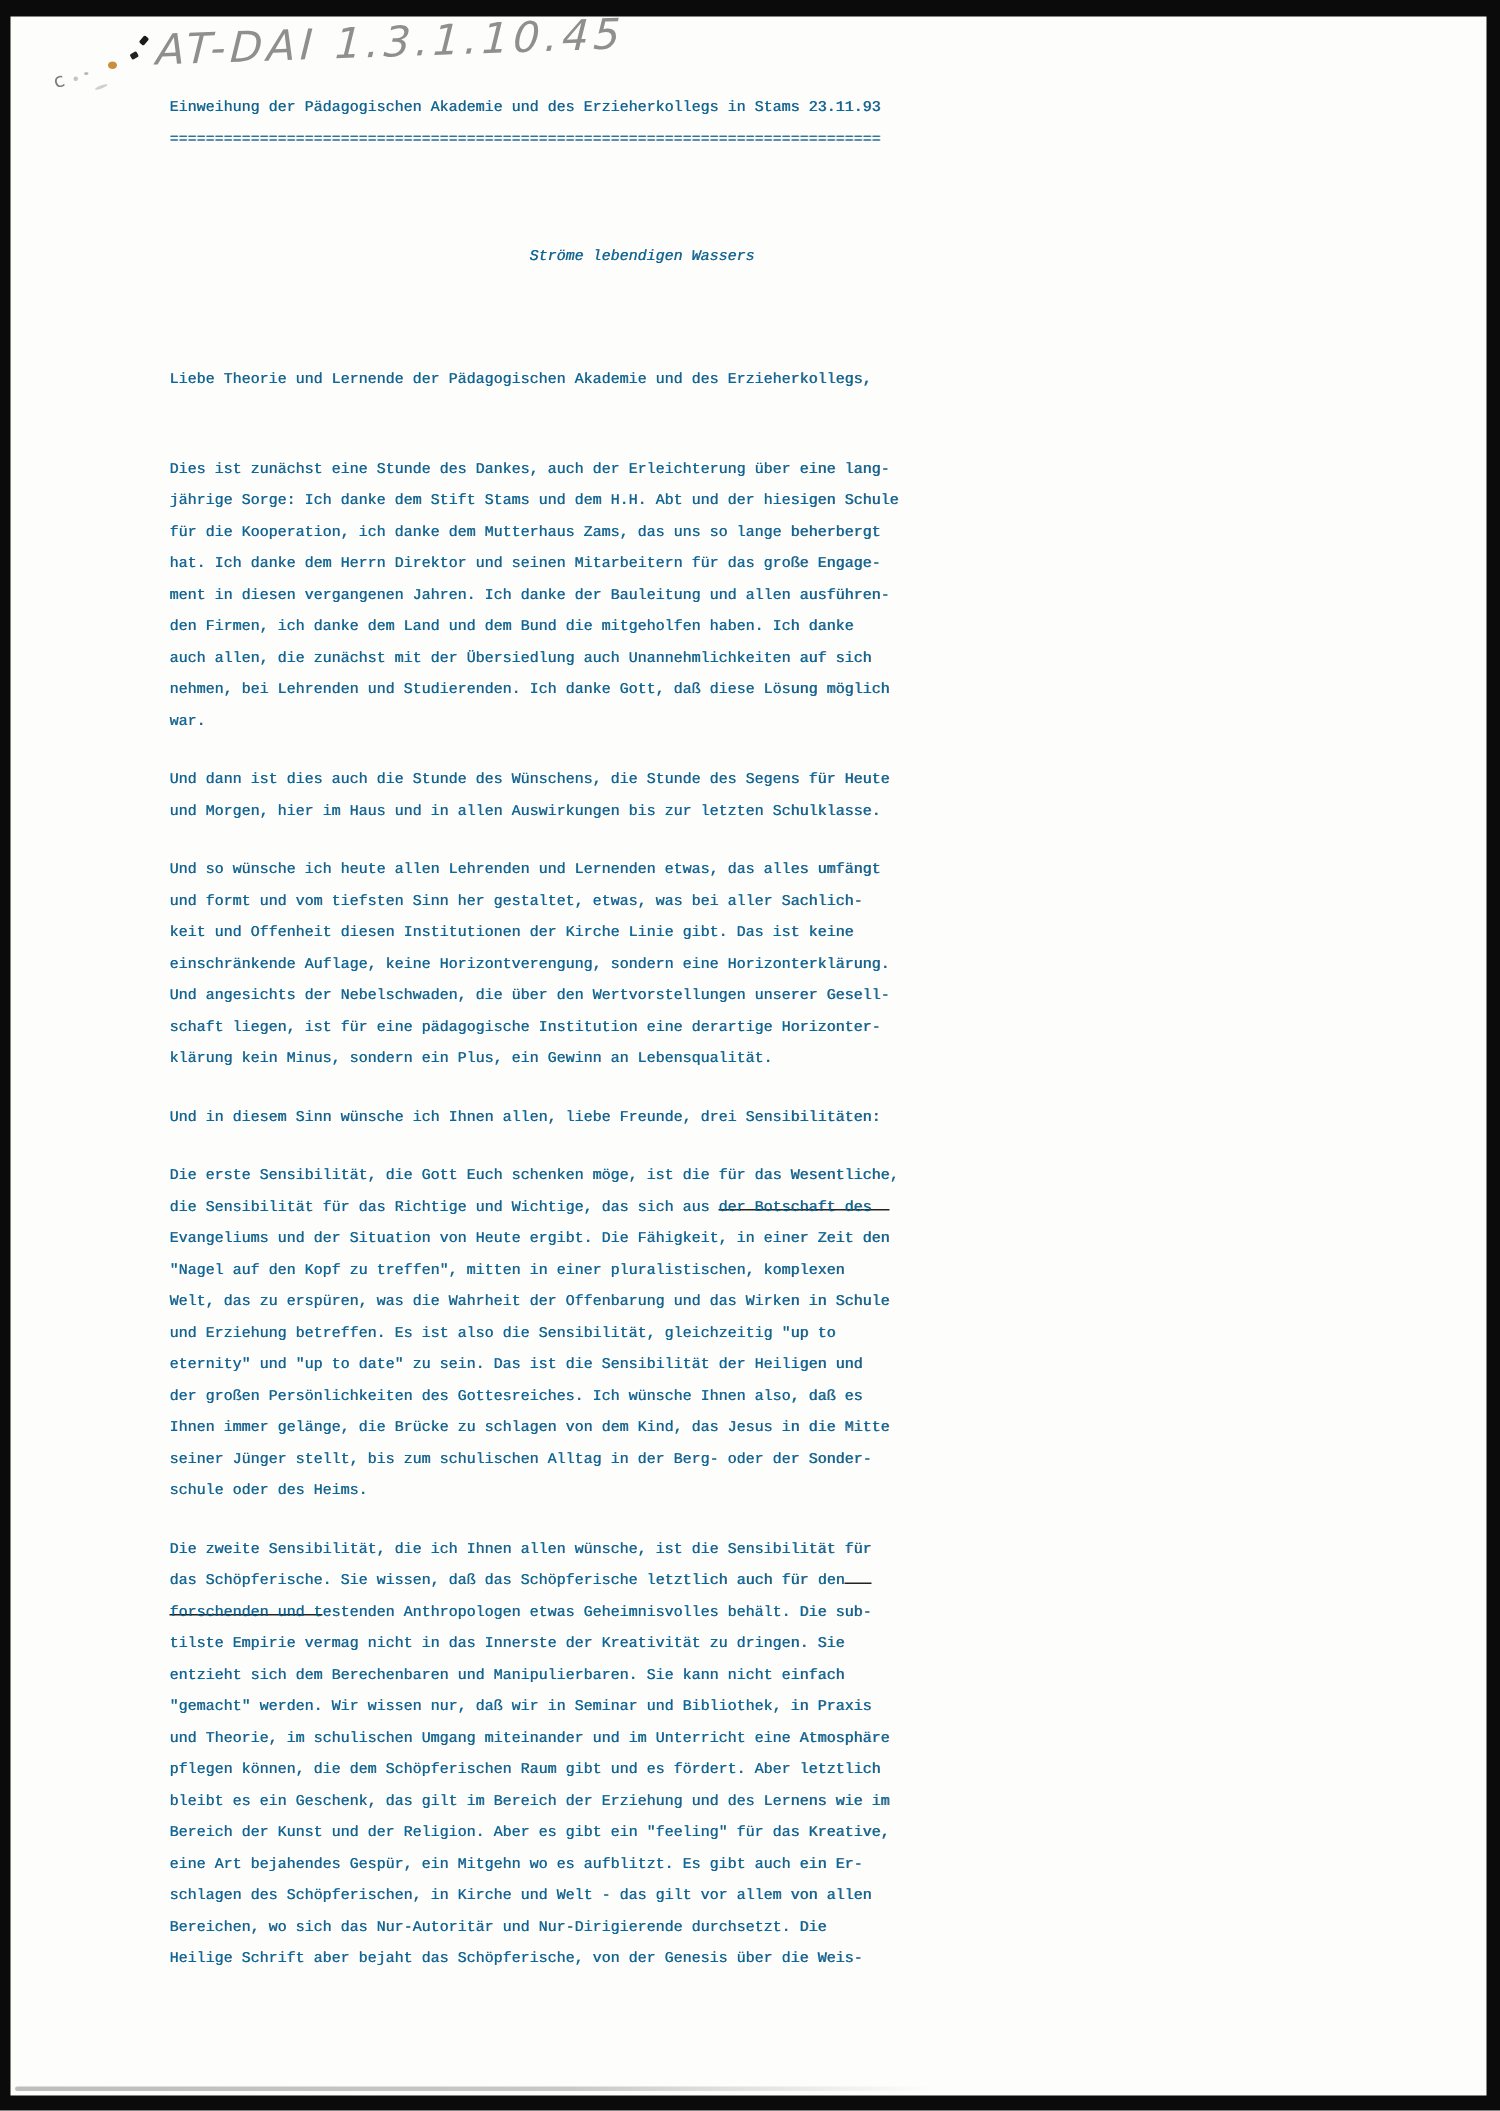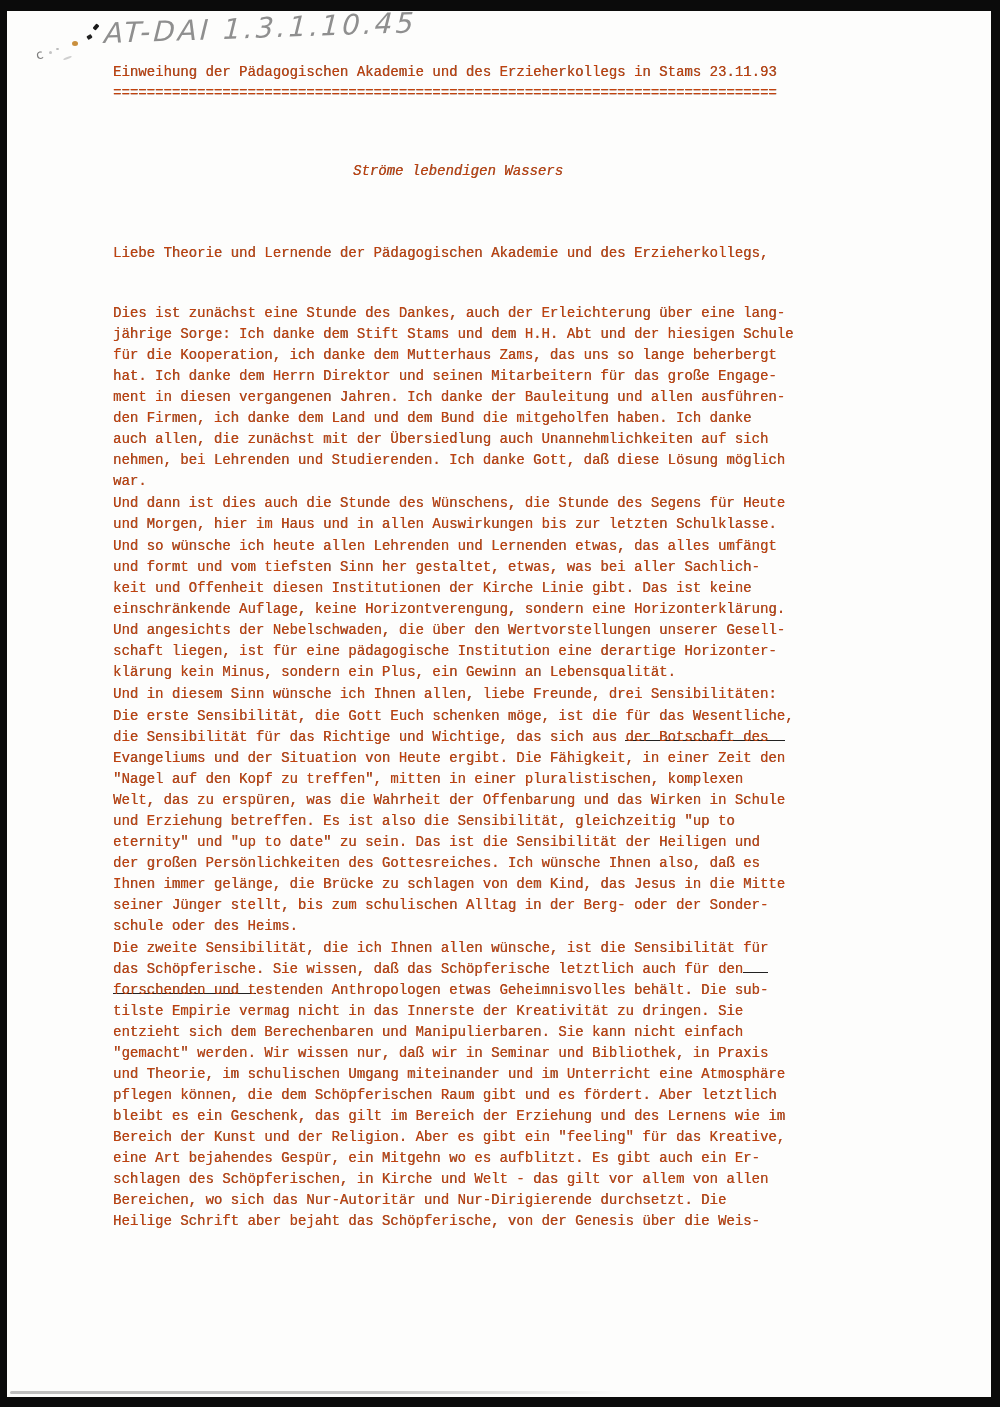"Einweihung der Pädagogischen Akademie" .doc { color: #c2410c -> #0369a1; font-size: 14px -> 10px }
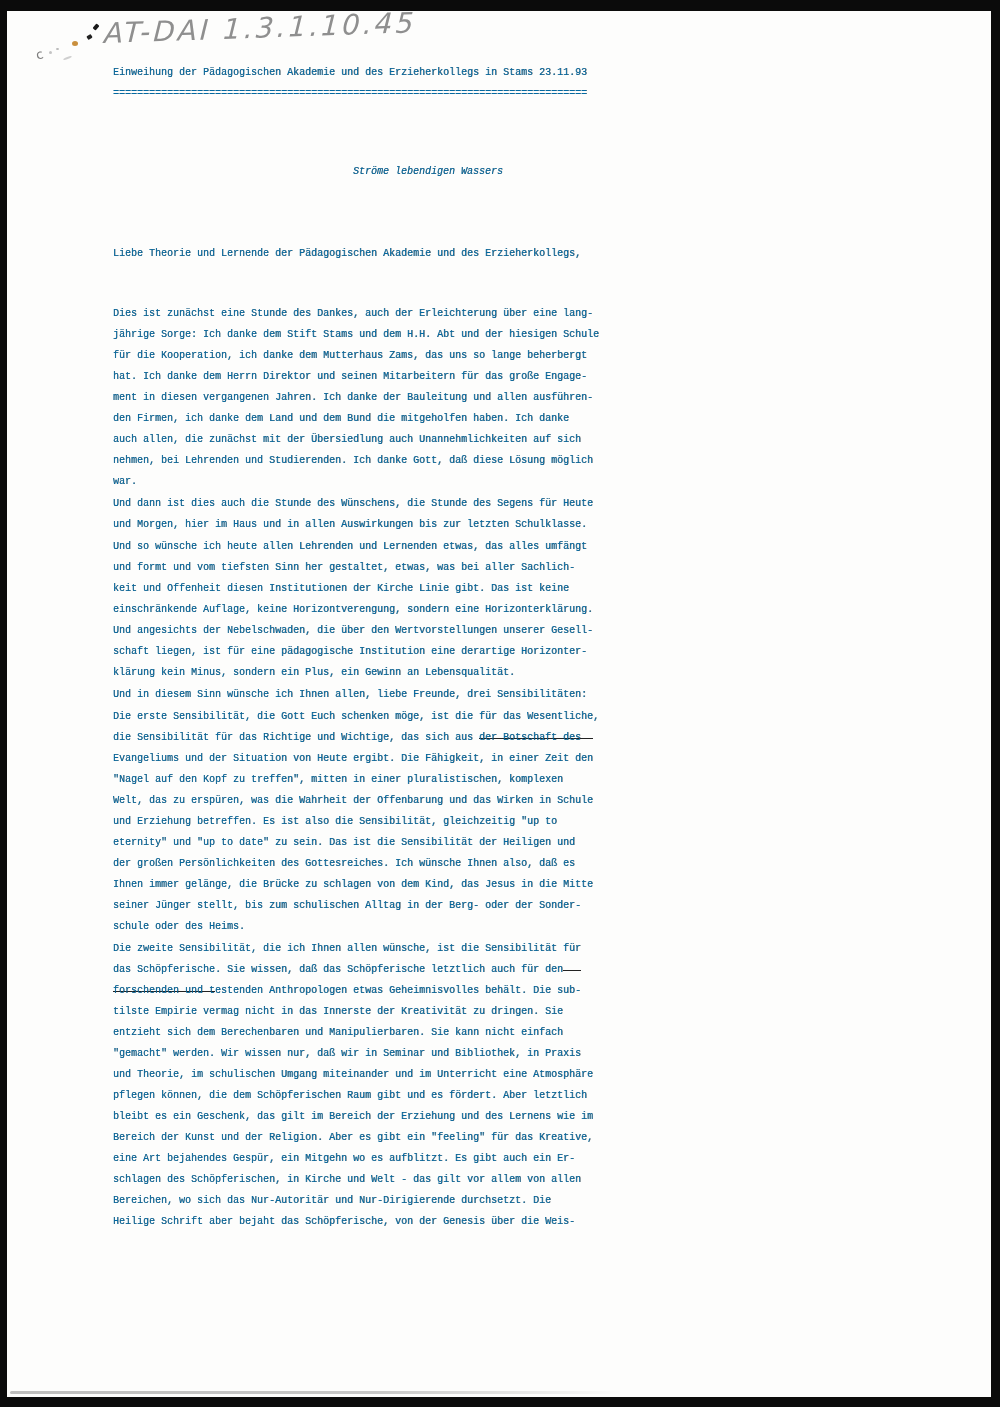"Und dann ist dies auch" .para + .para { margin-top: 1px -> 18px }
